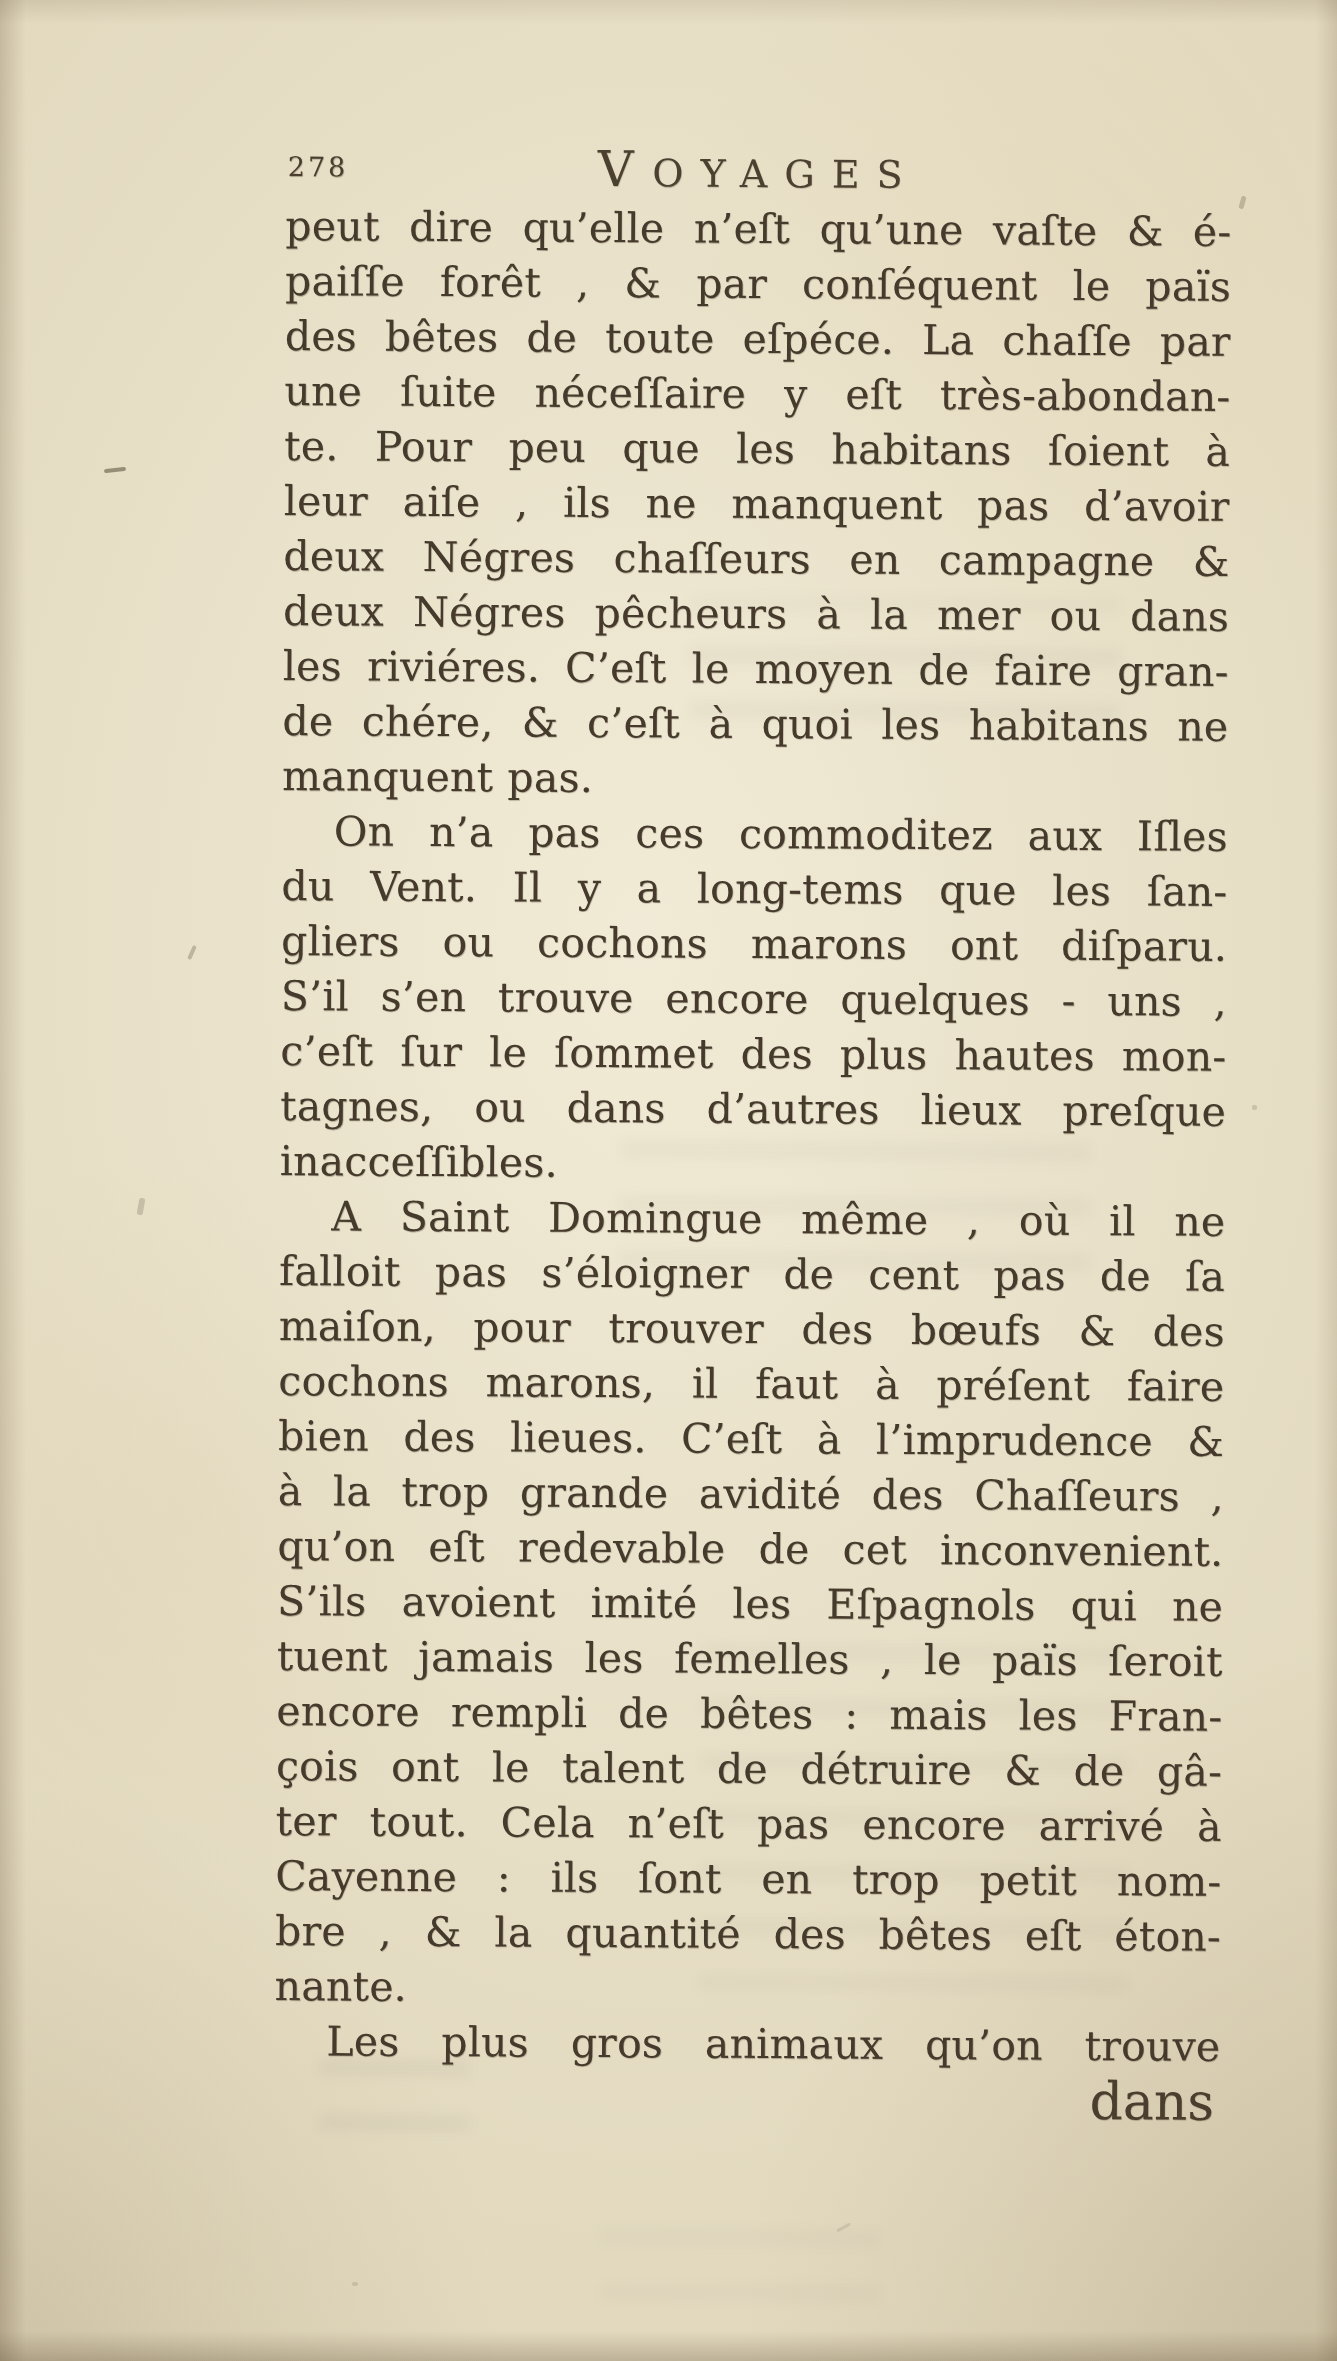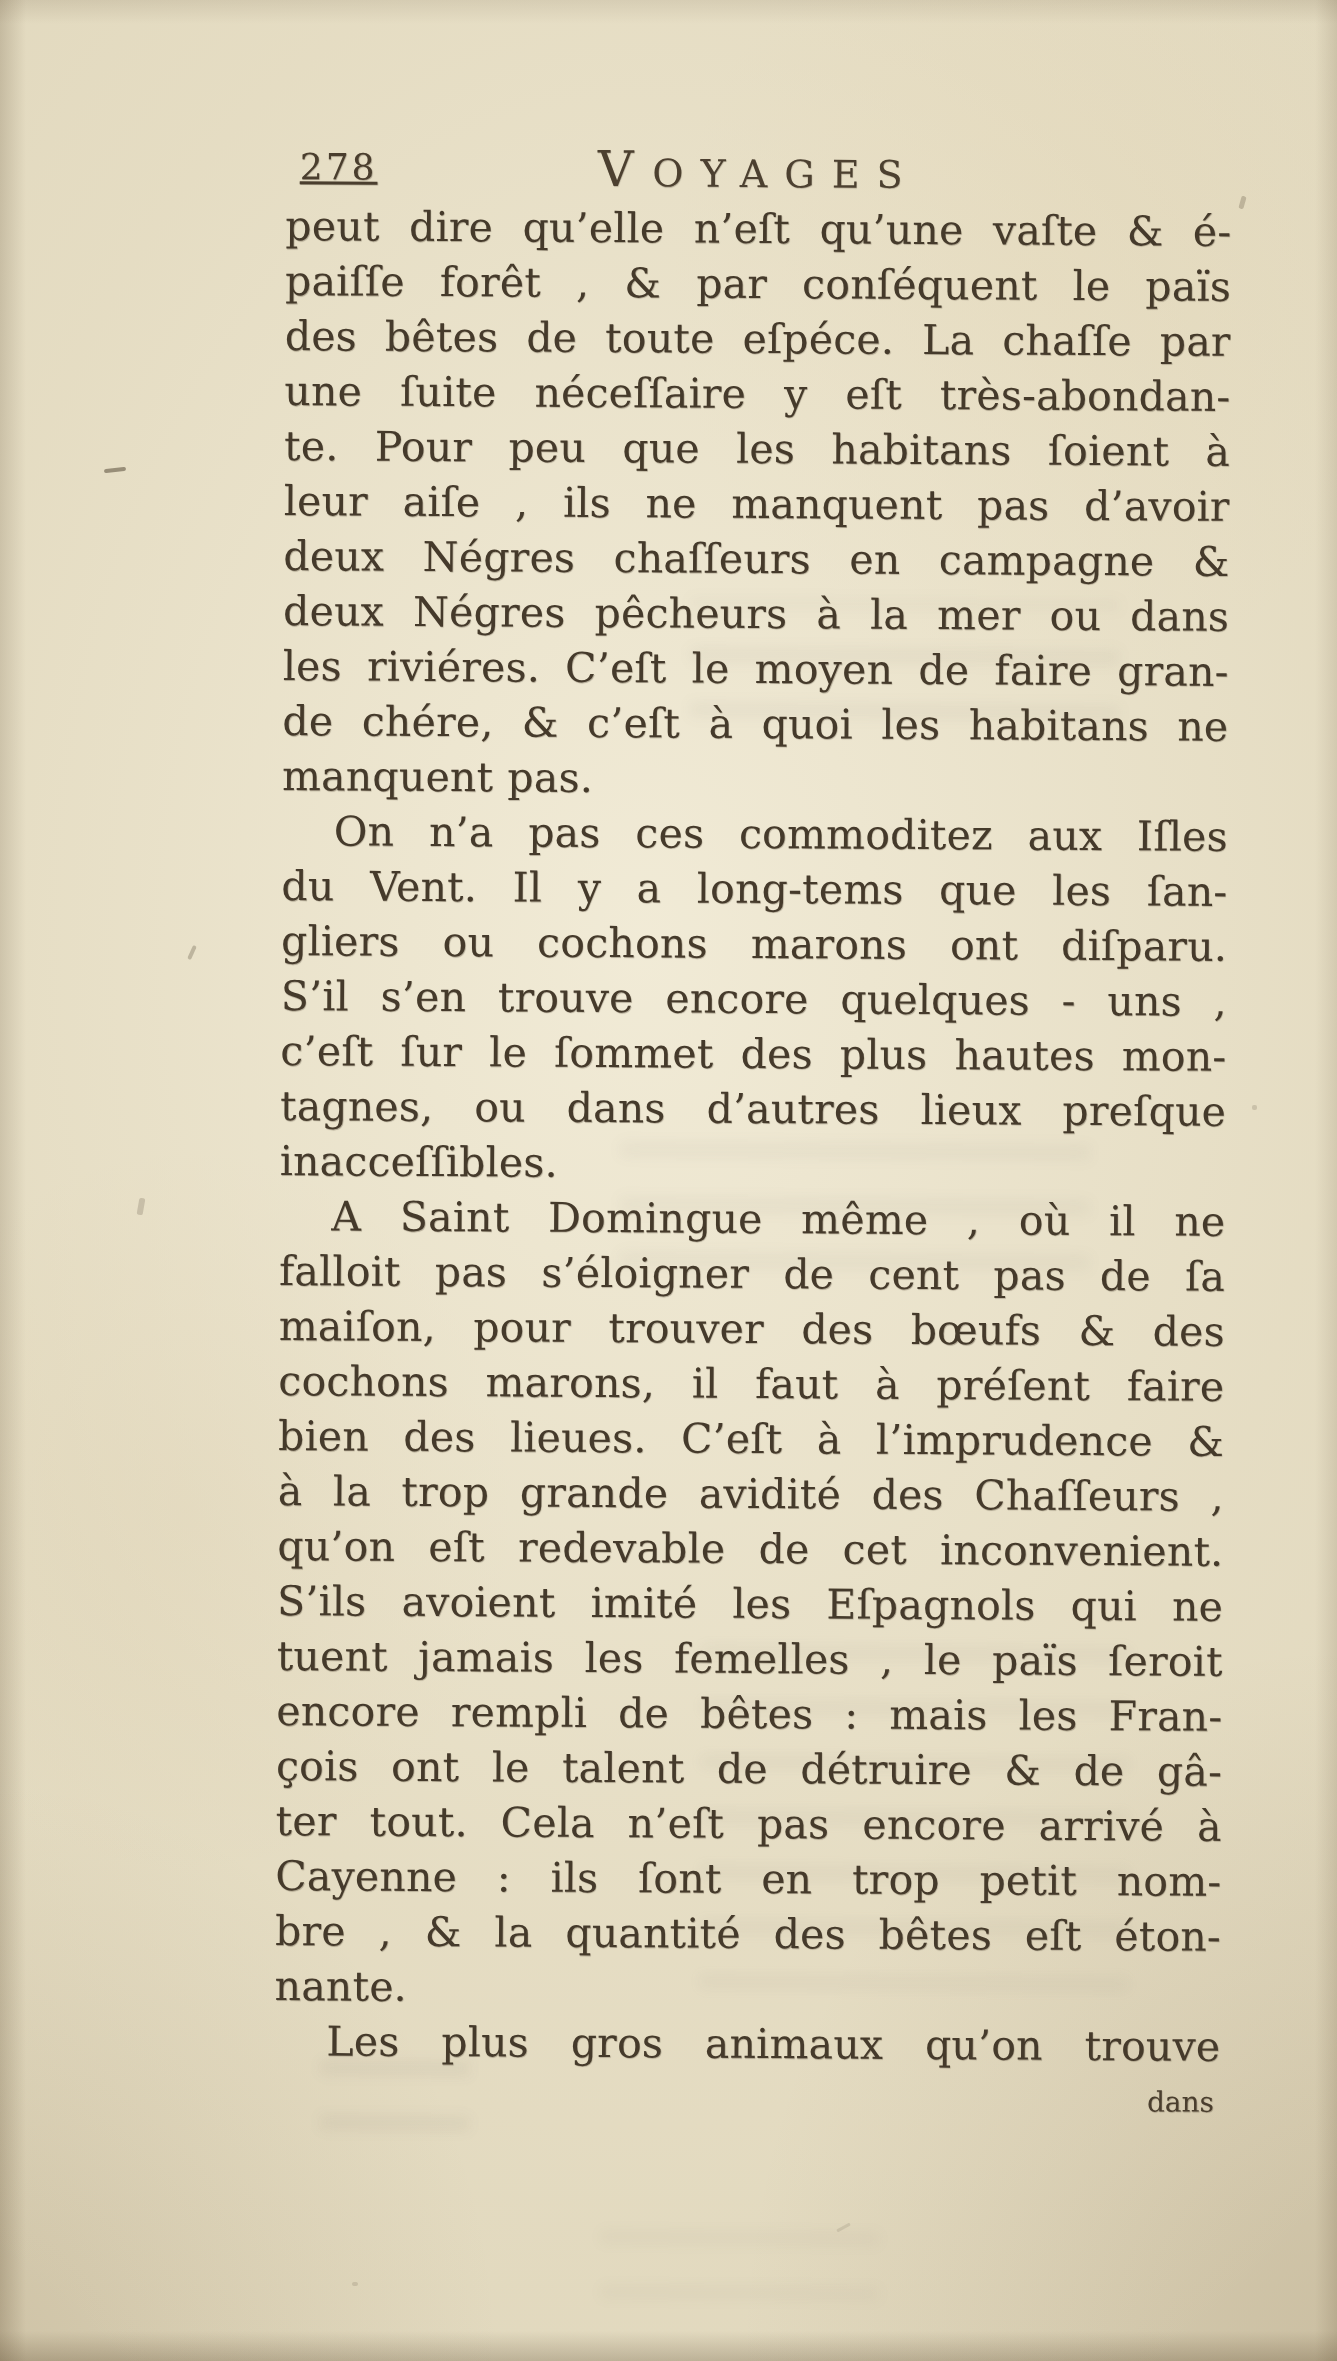"278" .pagenum { font-size: 36px -> 27px; left: 14px -> 2px; text-decoration: underline -> none }
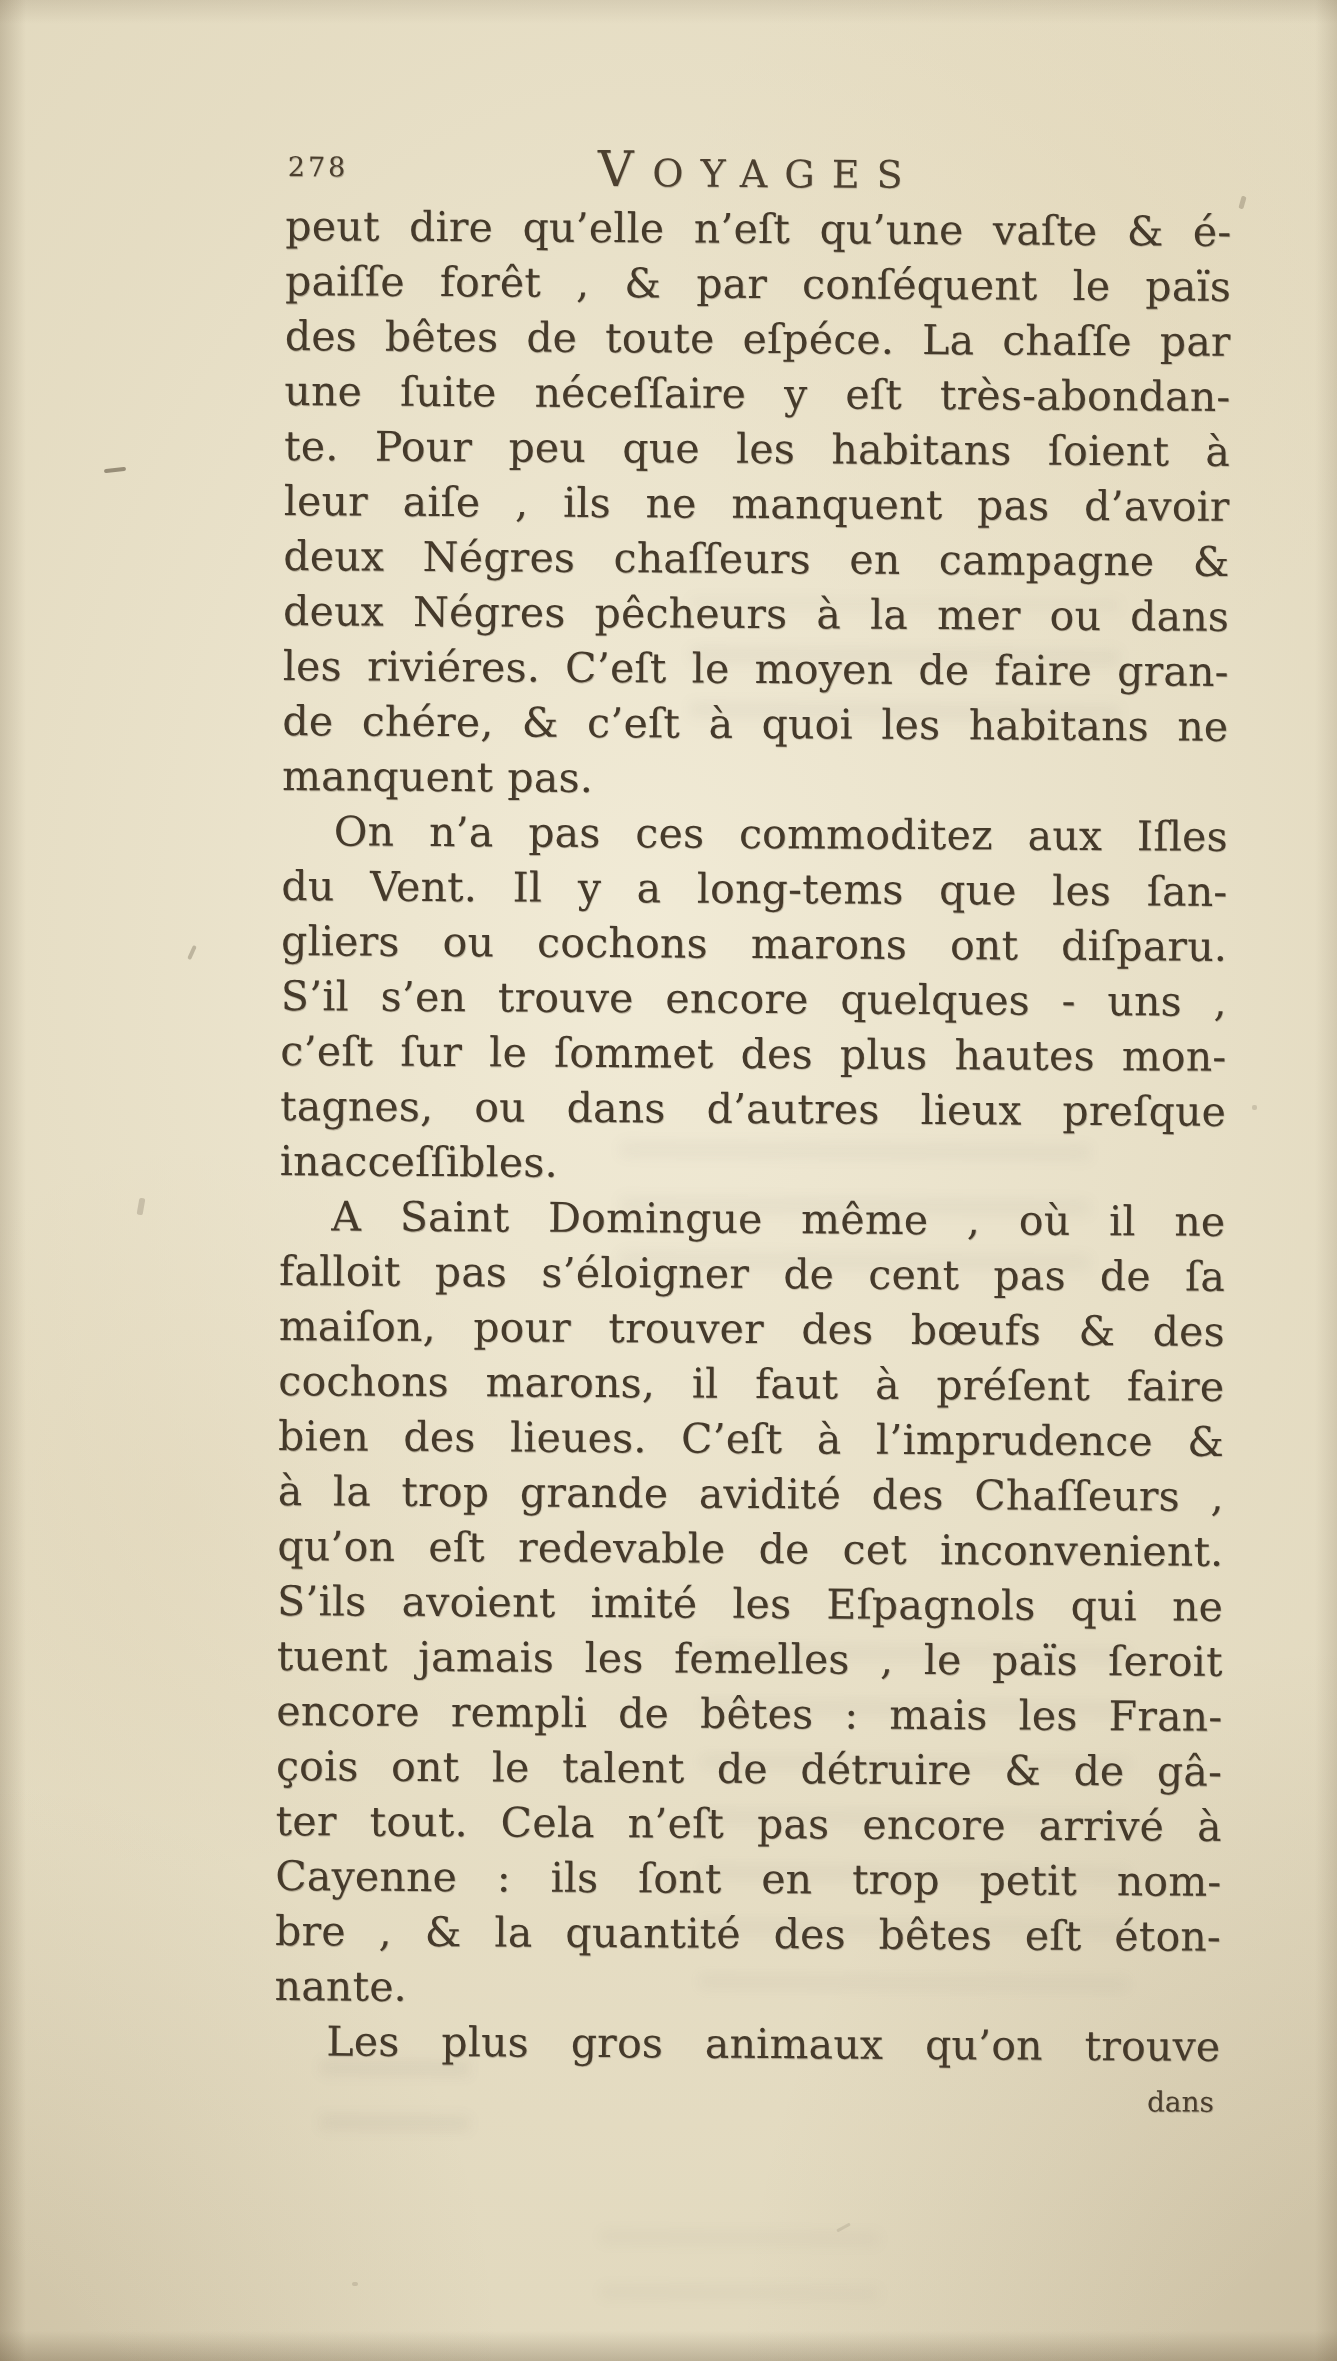"dans" .catchword { font-size: 28px -> 52px }
